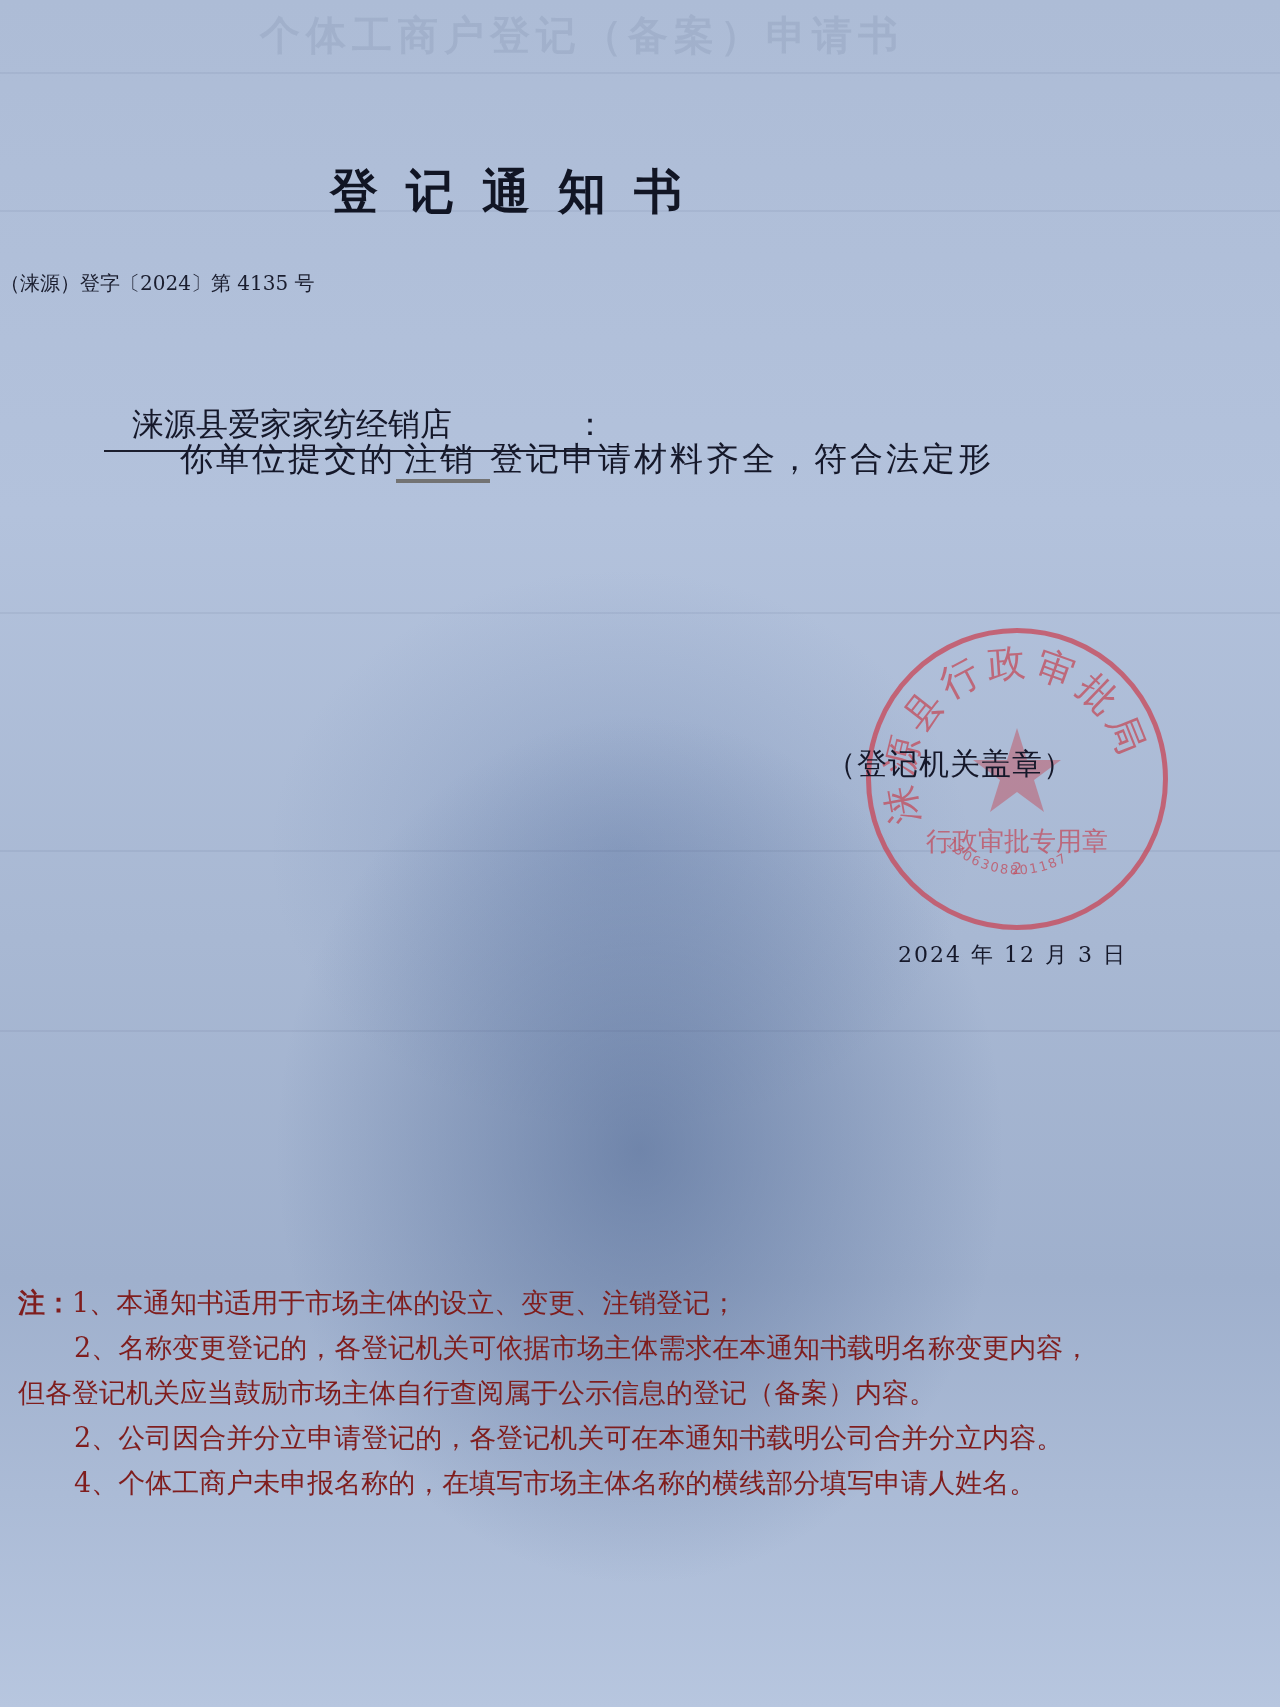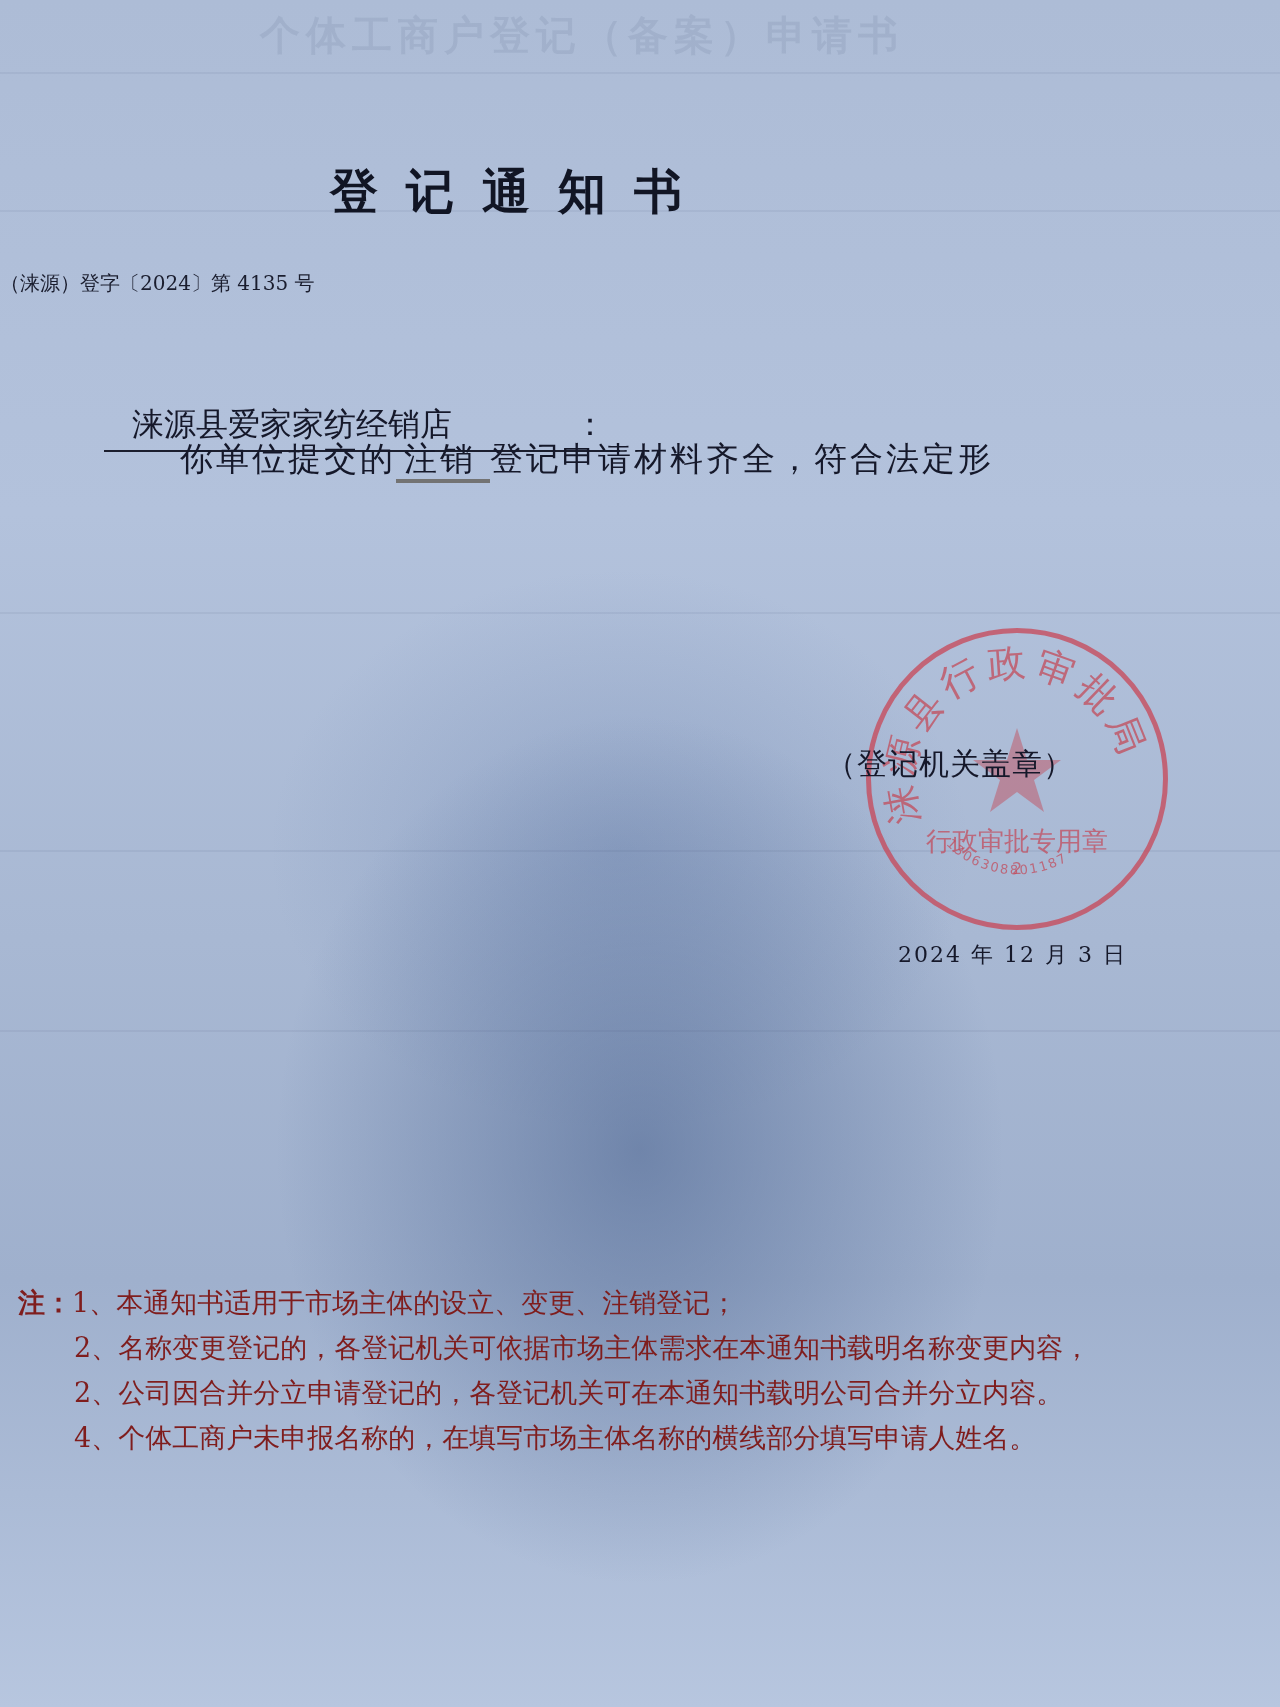"但各登记机关应当鼓励市场主体自行查阅属于公示信息的登记（备案）内容。" div { html: none -> <div>但各登记机关应当鼓励市场主体自行查阅属于公示信息的登记（备案）内容。</div> }
